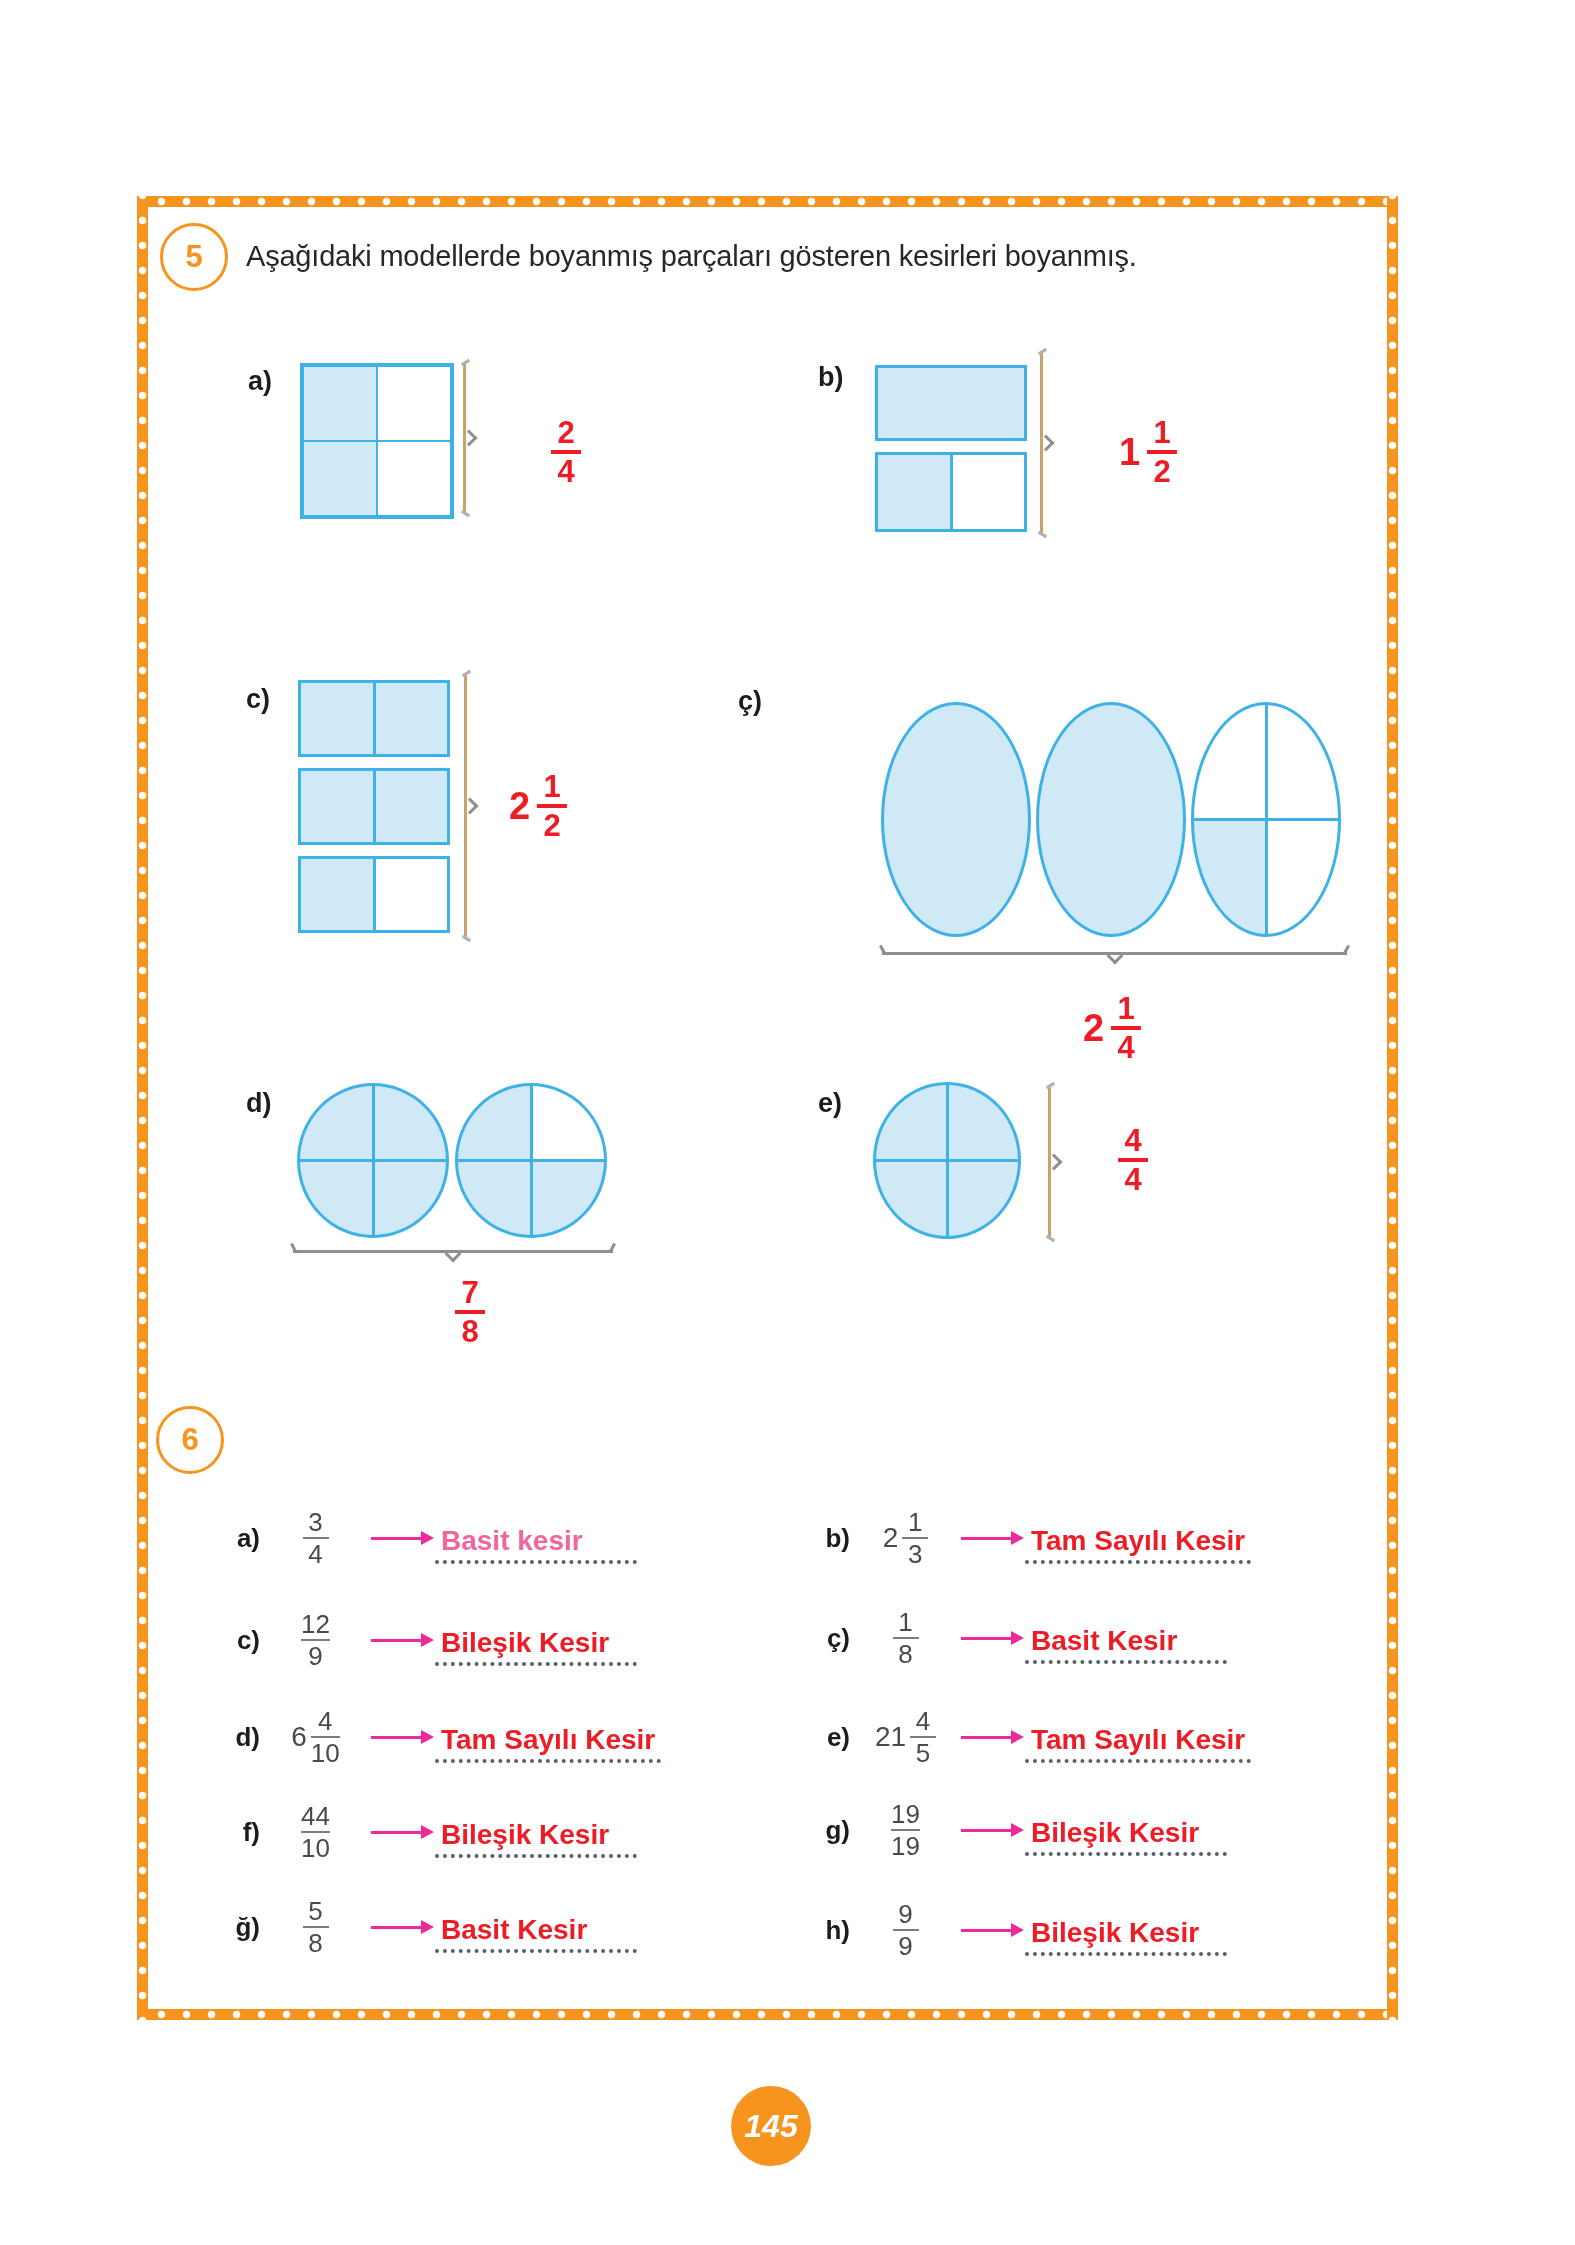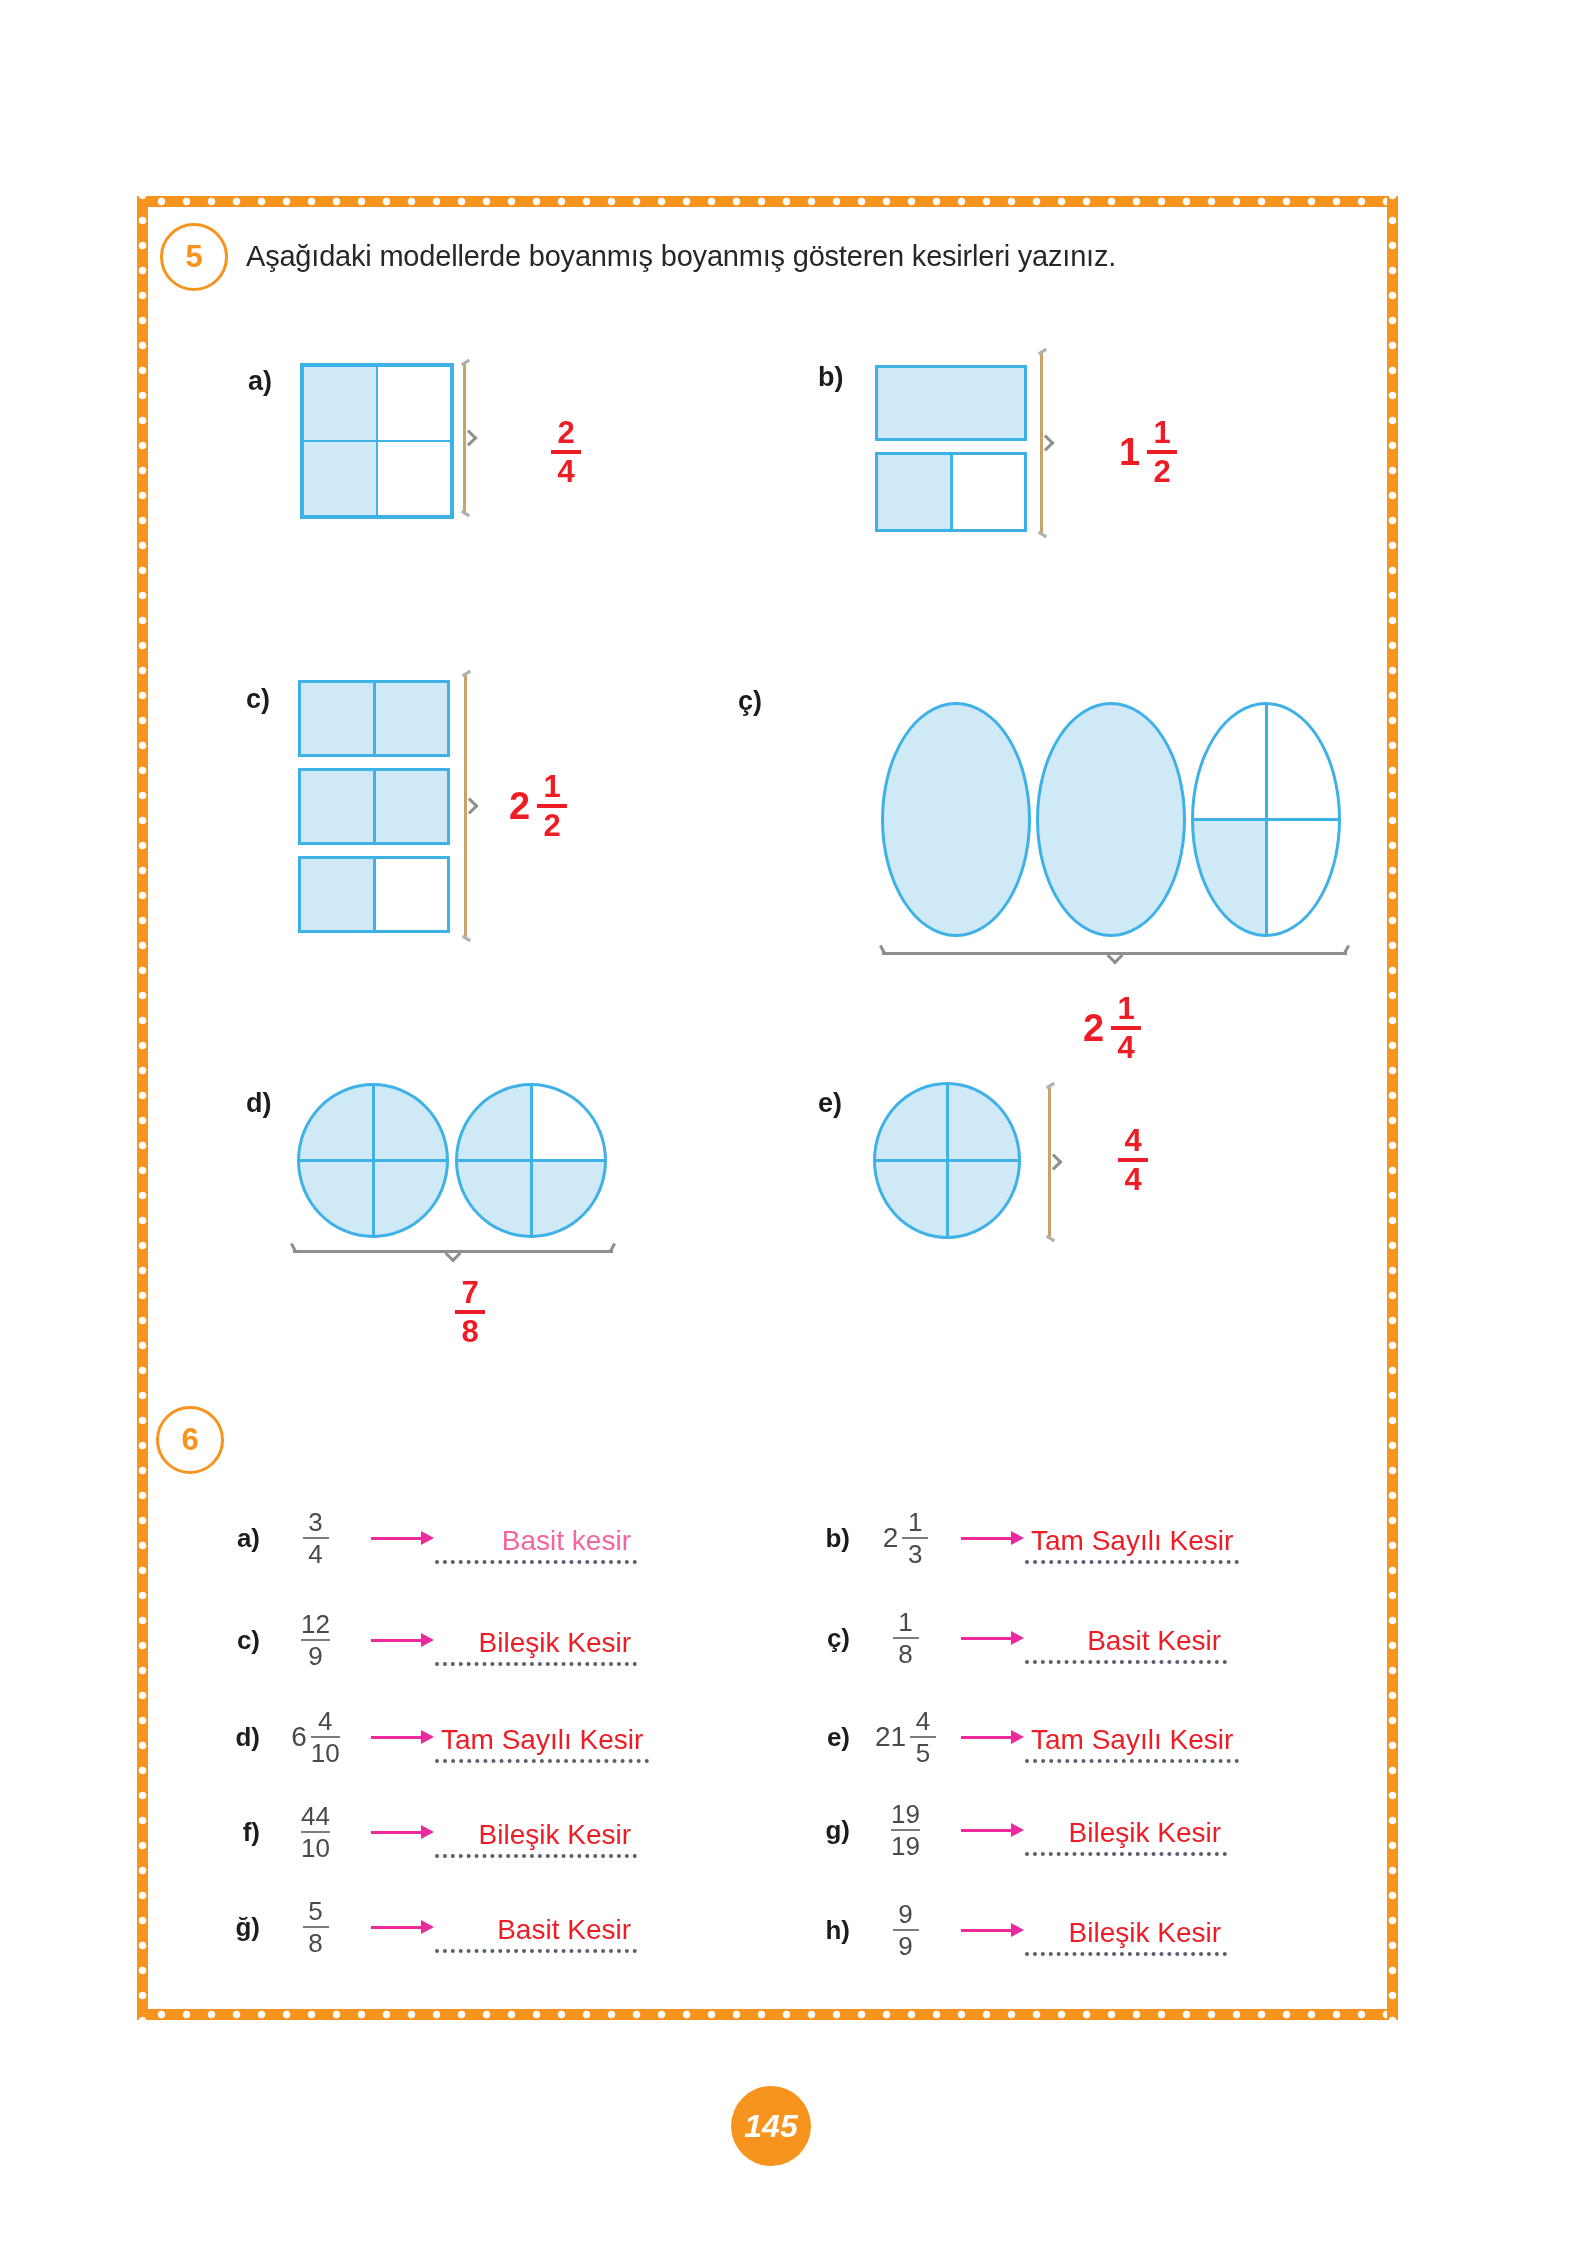"Aşağıdaki modellerde boyanmış boyanmış" div.qtitle { text: boyanmış gösteren kesirleri yazınız -> parçaları gösteren kesirleri boyanmış }
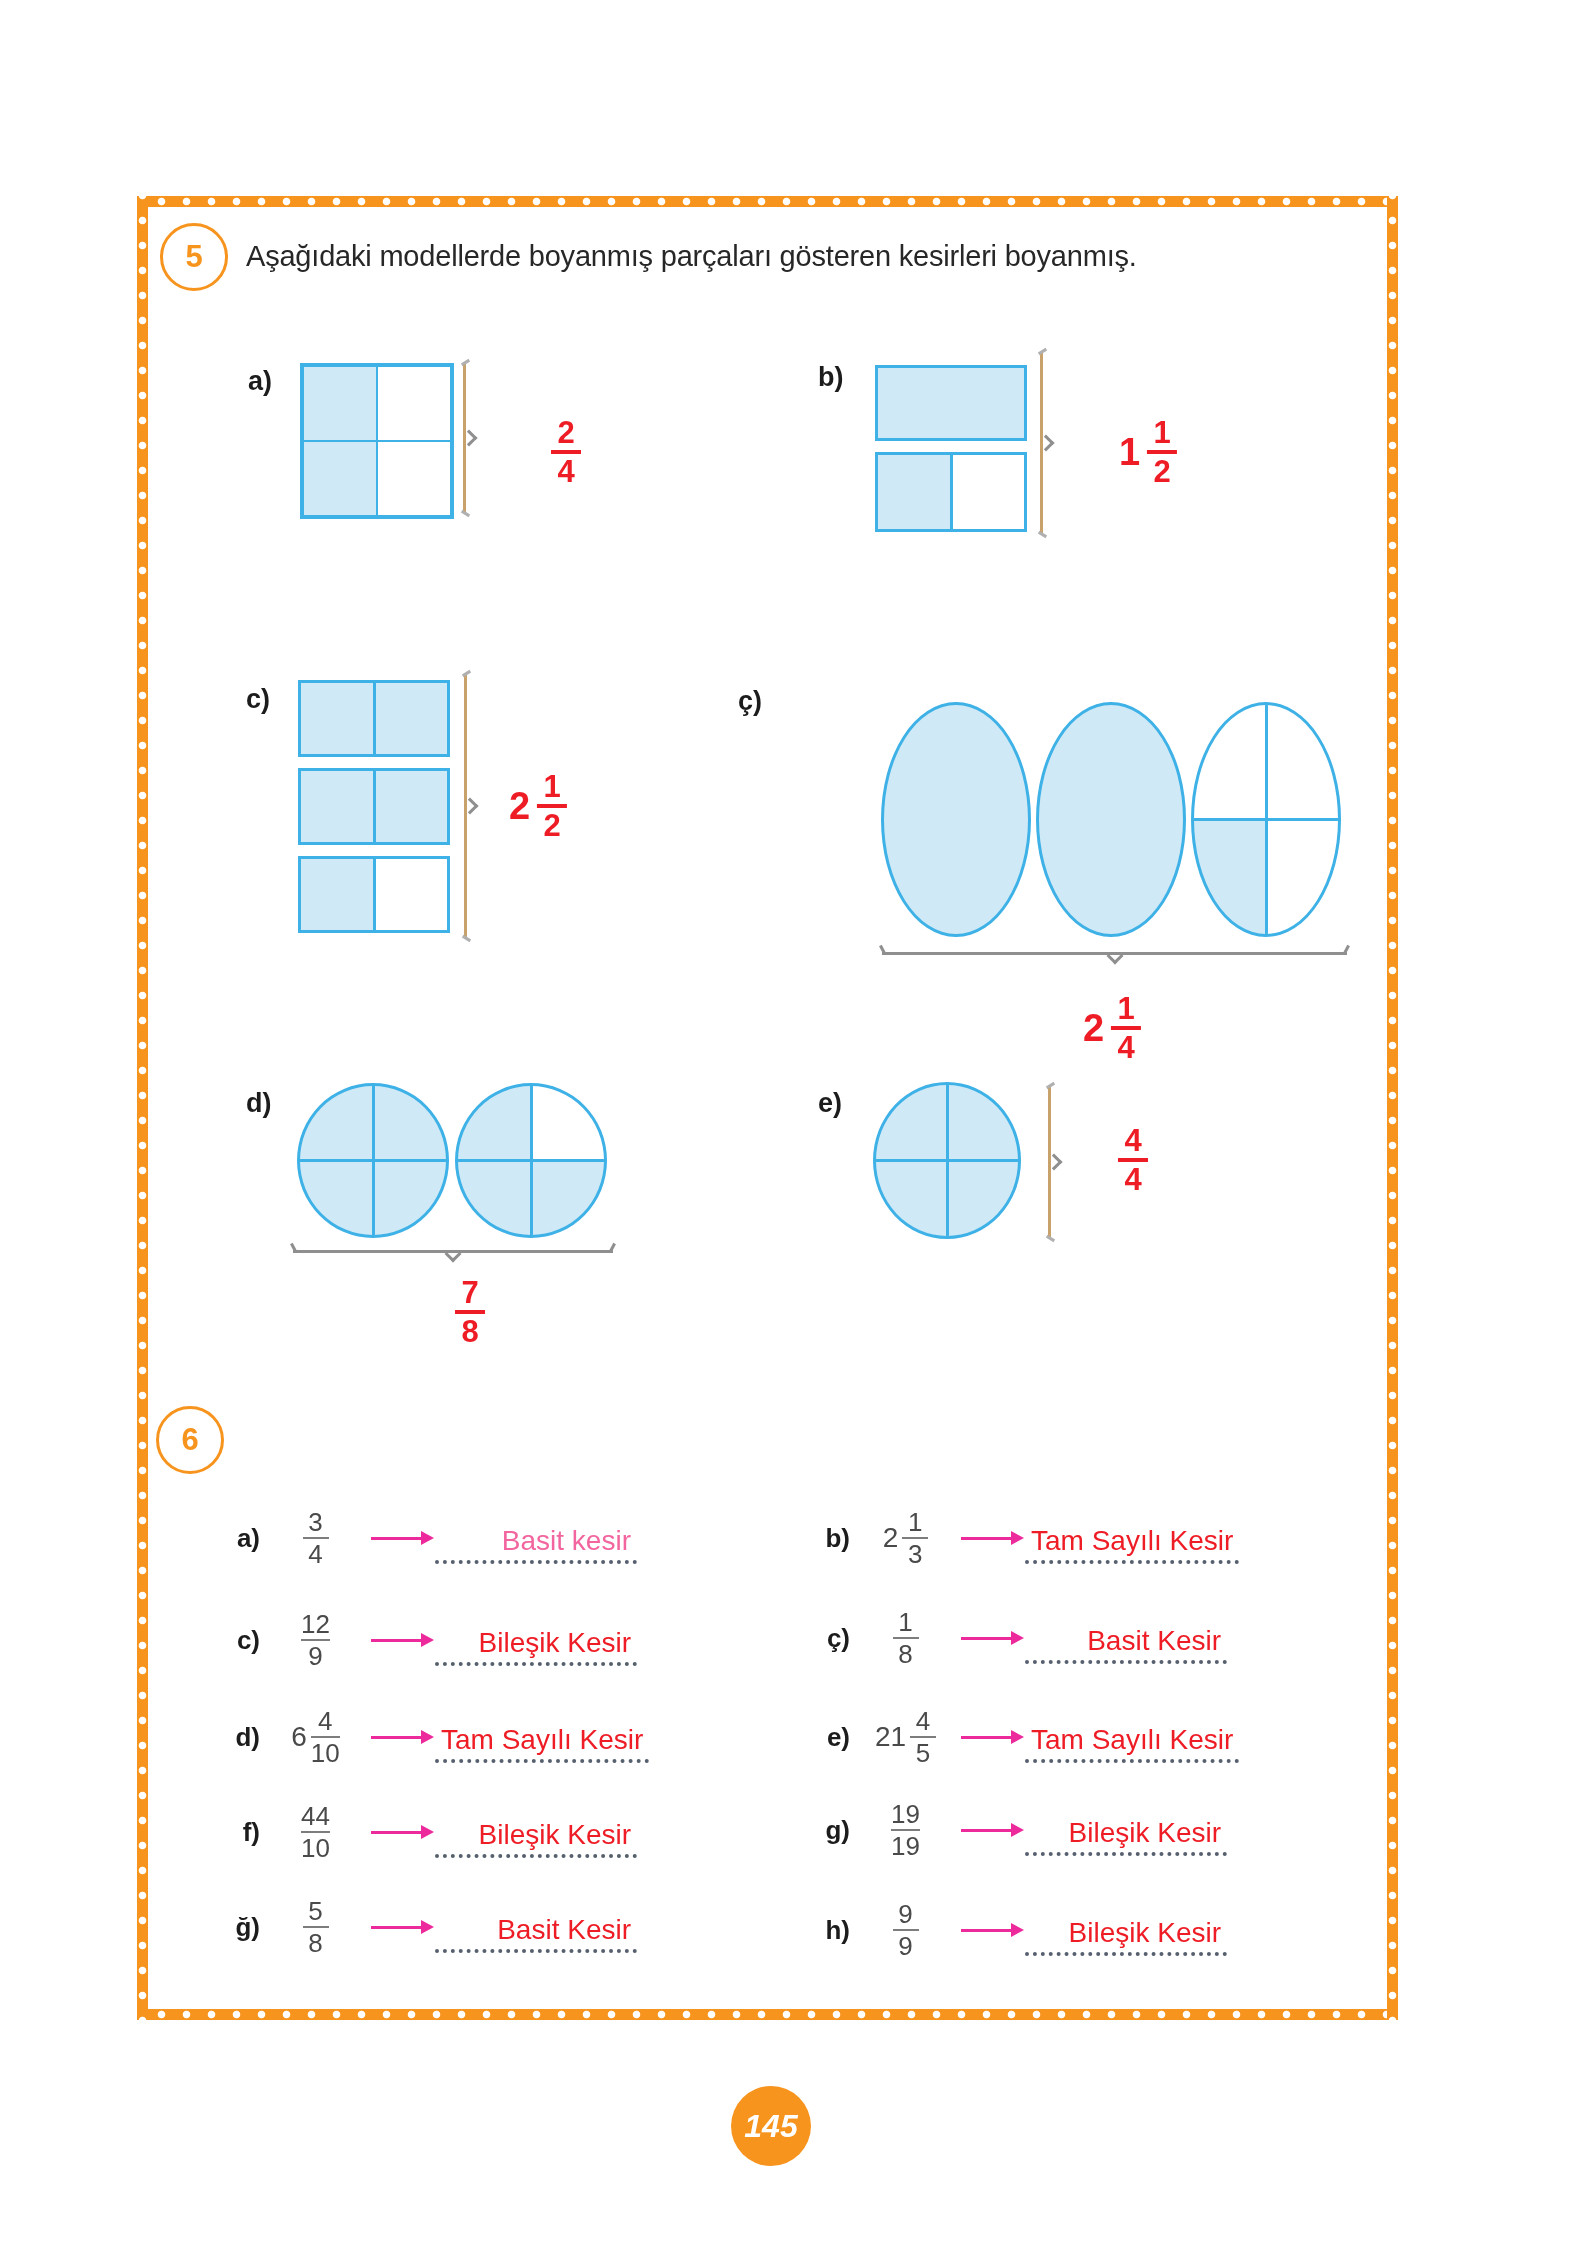"Basit kesir" .ans { font-weight: normal -> bold; text-align: right -> left }
